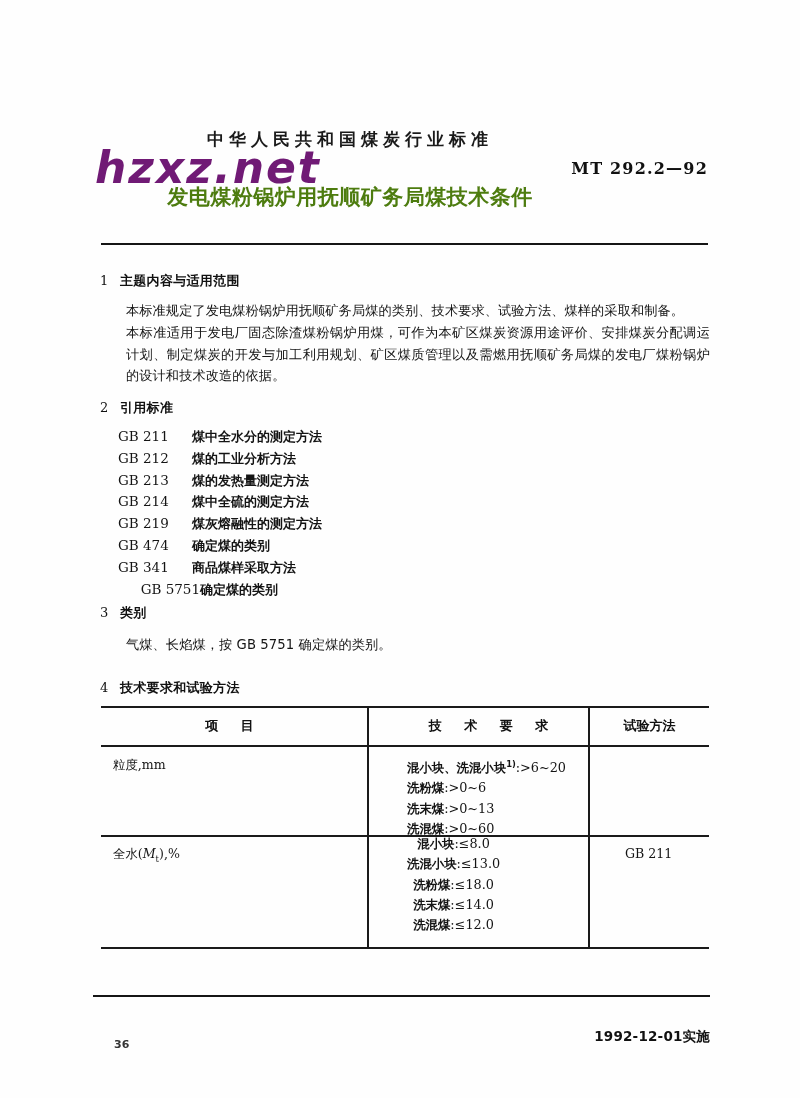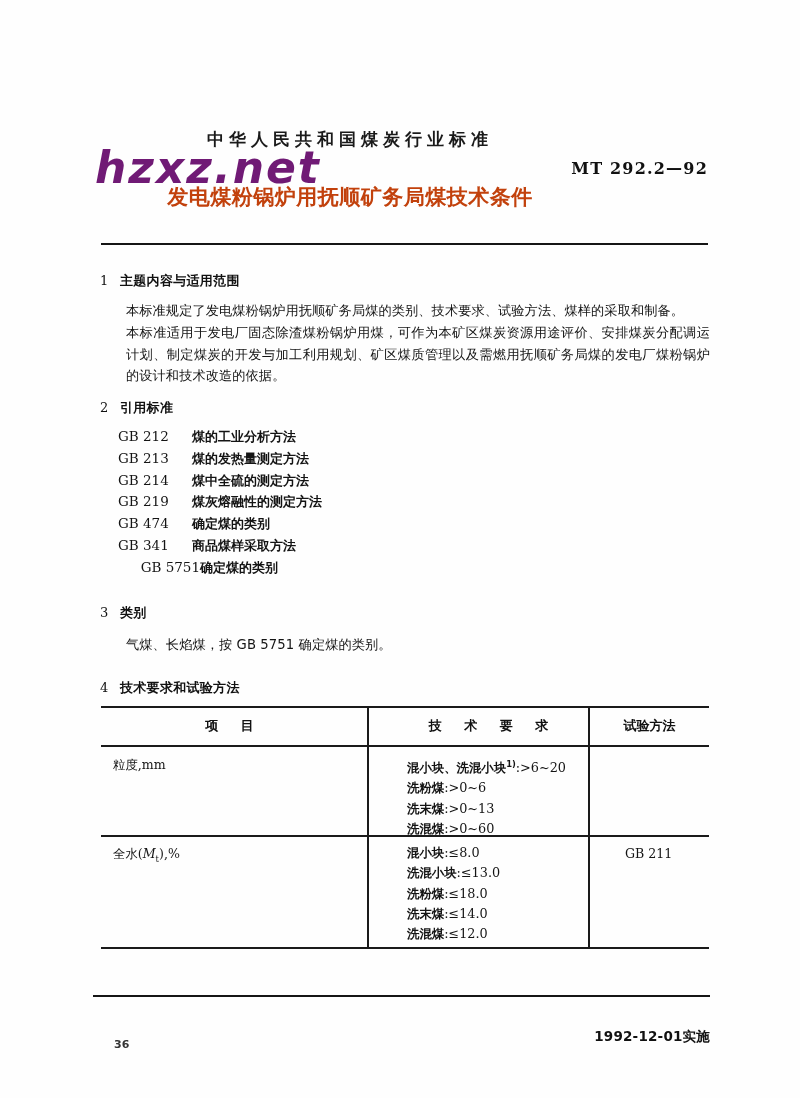"发电煤粉锅炉用抚顺矿务局煤技术条件" .hdr-title { color: #c2410c -> #4d7c0f }
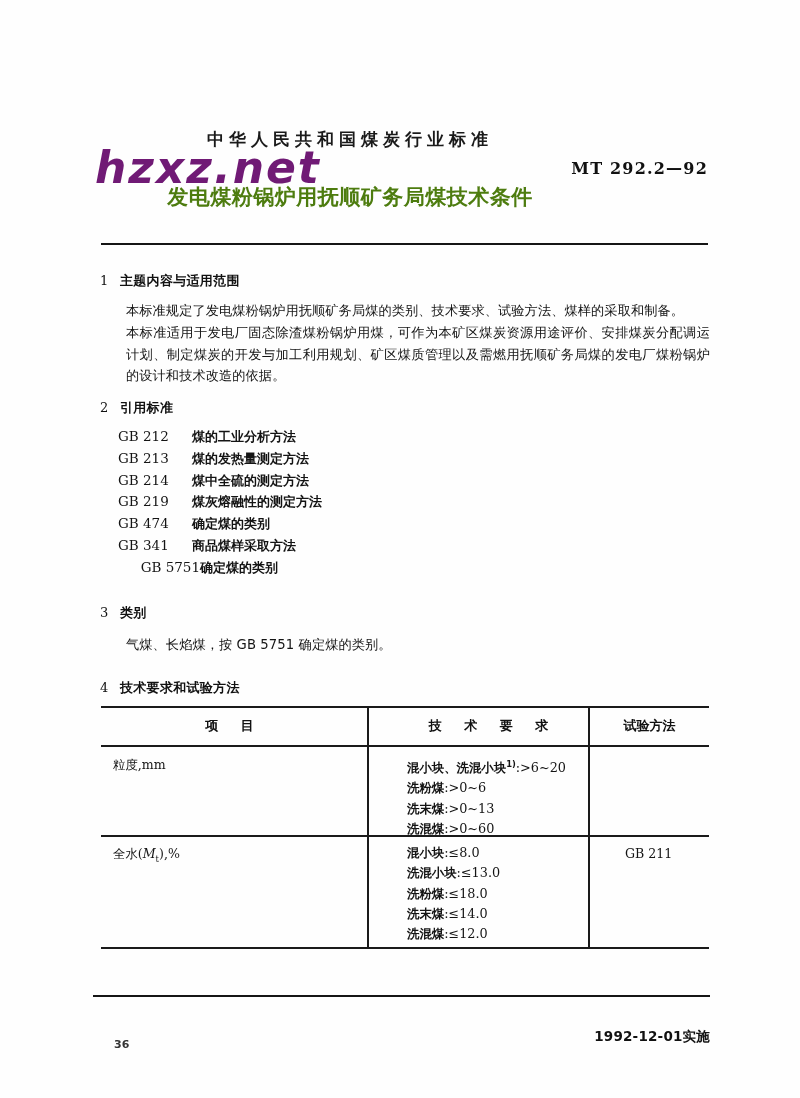"GB 211 煤中全水分的测定方法" div.row { html: none -> <div><span>GB 211</span><span>煤中全水分的测定方法</span></div> }
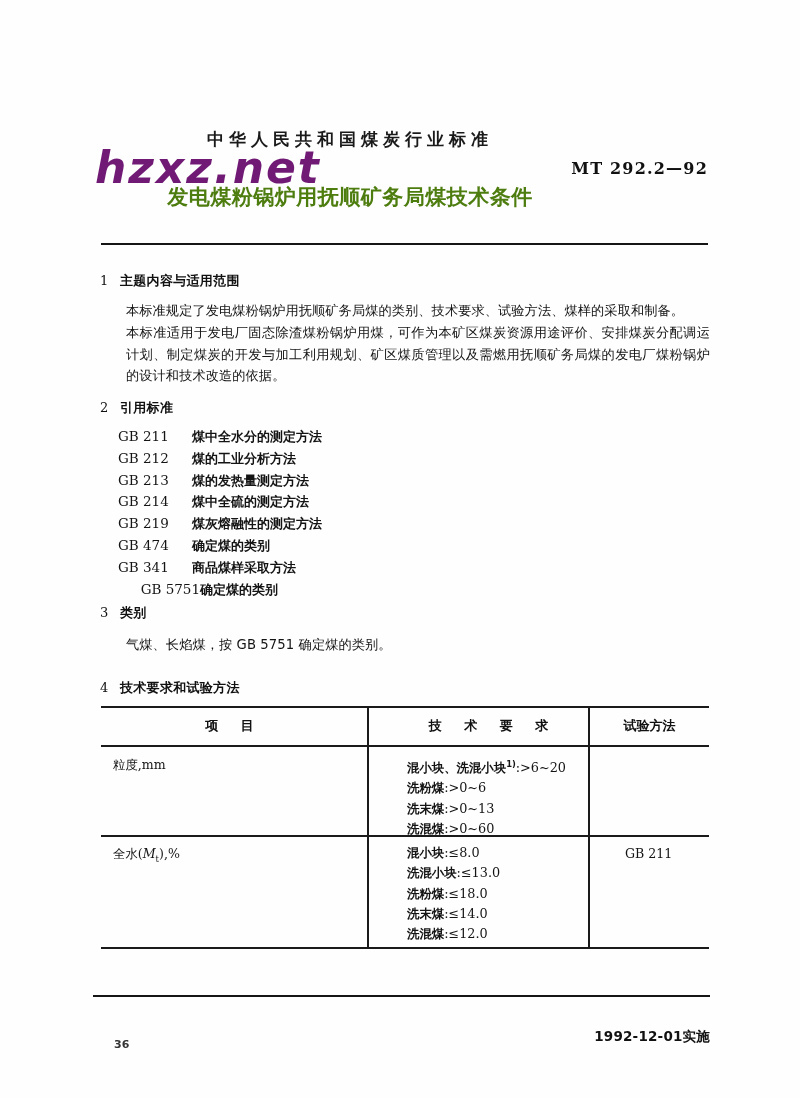"混小块:≤8.0" div.cell { text-align: none -> center; top: 137px -> 128px }
